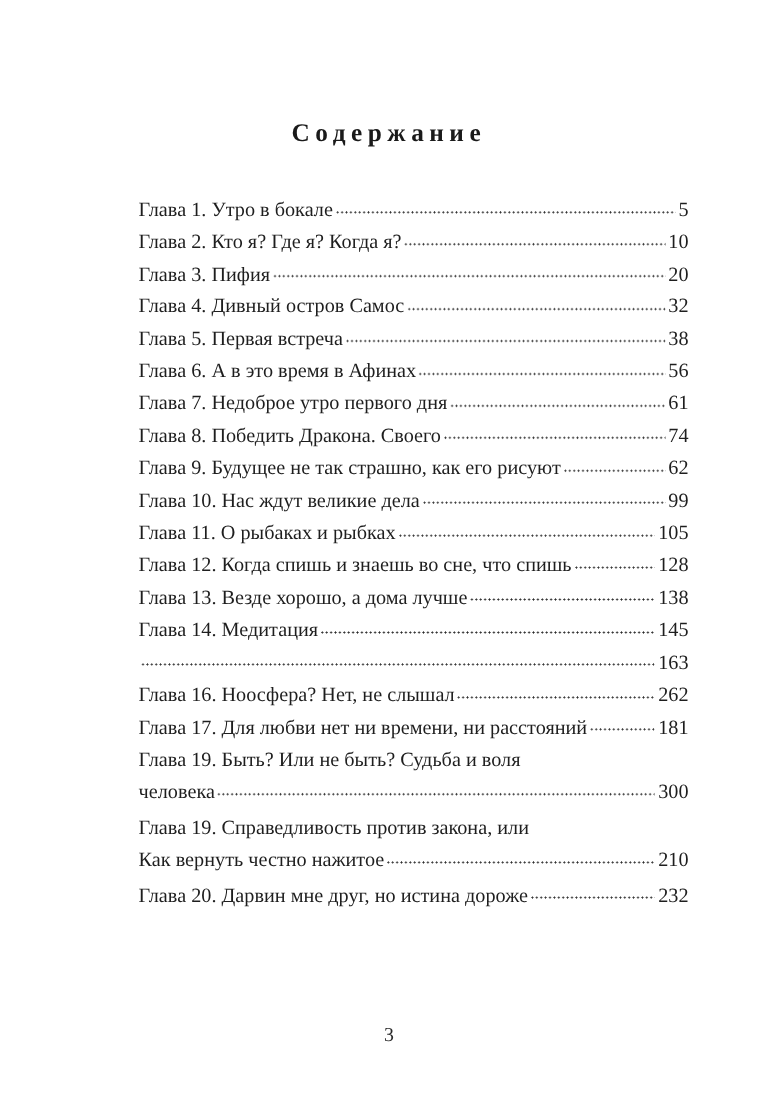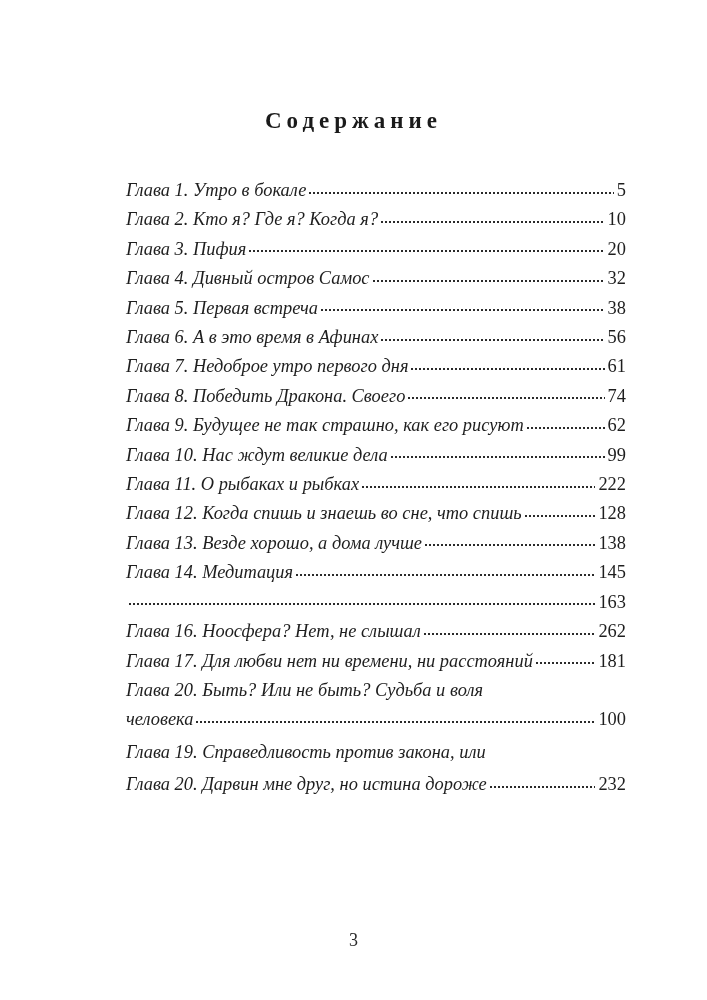"Глава 1. Утро в бокале" .toc-text { font-style: italic -> none }
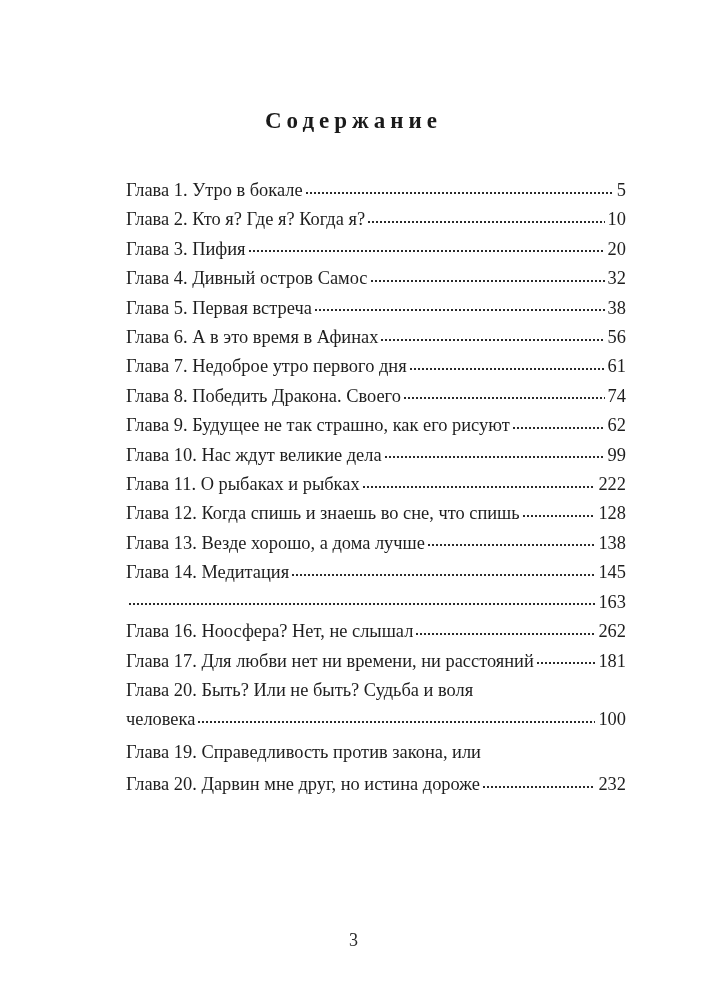"222" span.toc-page { text: 222 -> 105 }
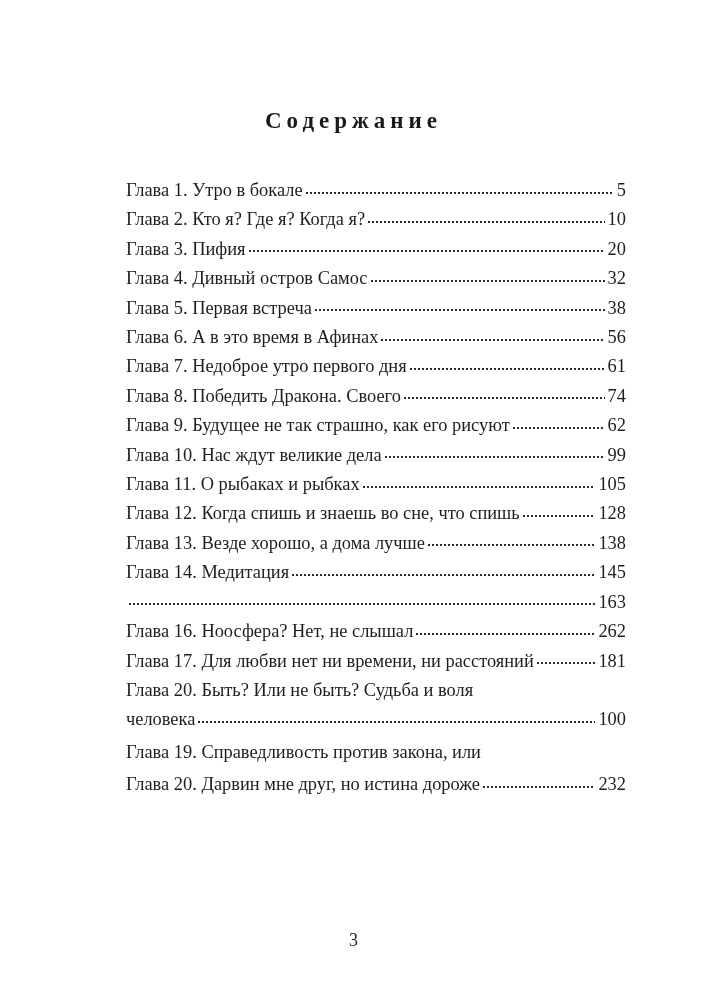"Глава 20. Быть? Или не" span.toc-text { text: 20 -> 19 }
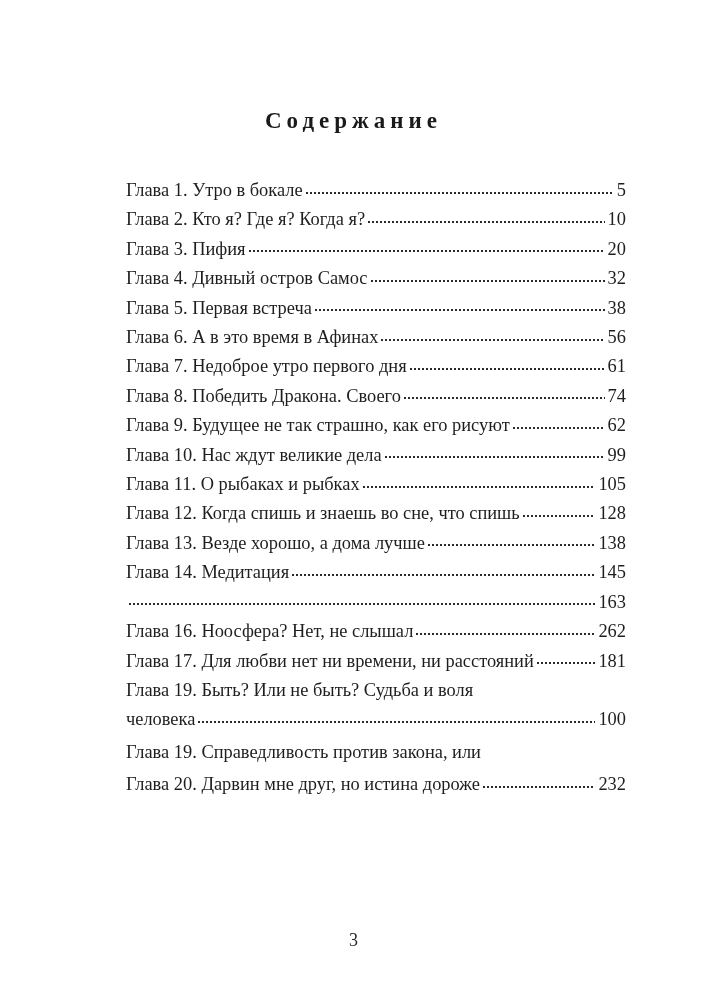"100" span.toc-page { text: 100 -> 300 }
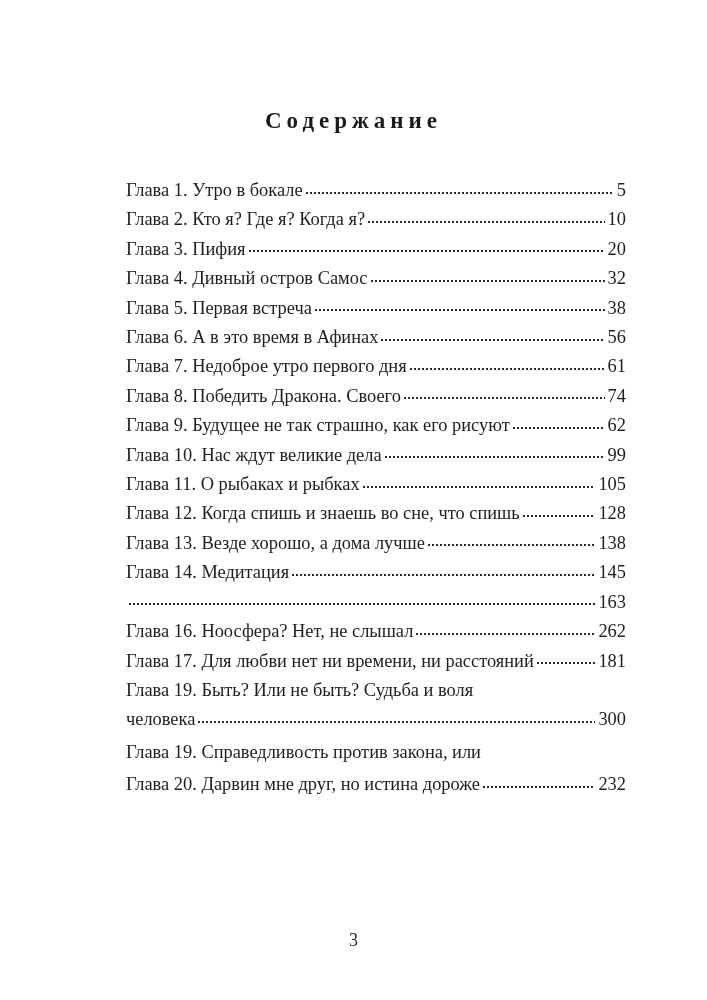"Как вернуть честно нажитое" div.toc-line { html: none -> <div> <span>Как вернуть честно нажитое</span> <span></span> <span>210</span> </div> }
